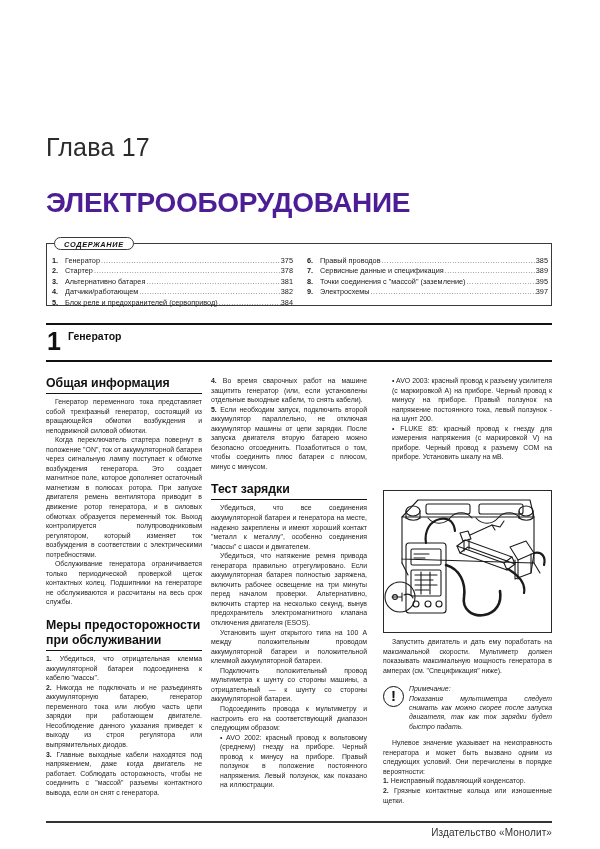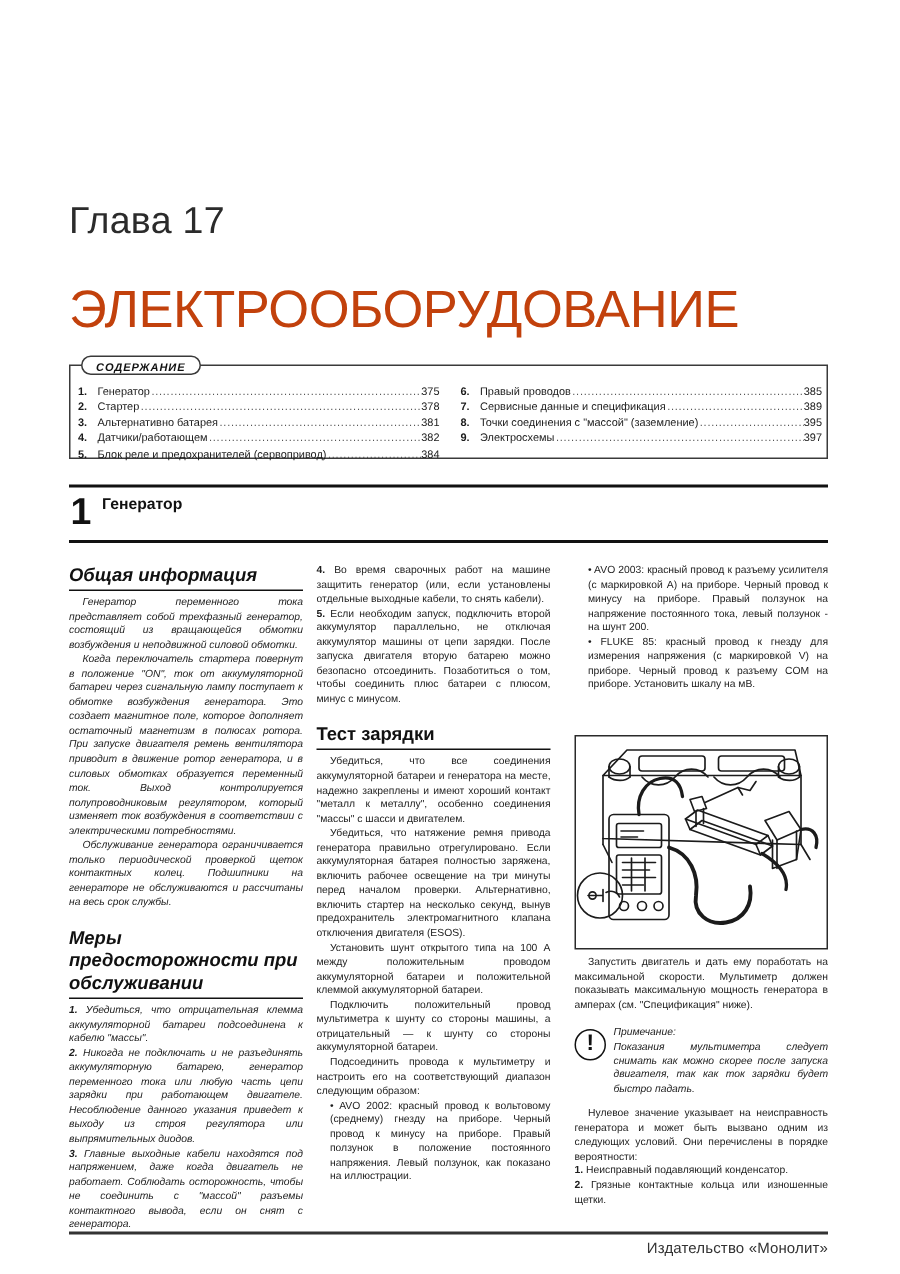"ЭЛЕКТРООБОРУДОВАНИЕ" .chapter-title { color: #c2410c -> #4c1d95; font-size: 35px -> 28px; font-weight: 400 -> 700 }
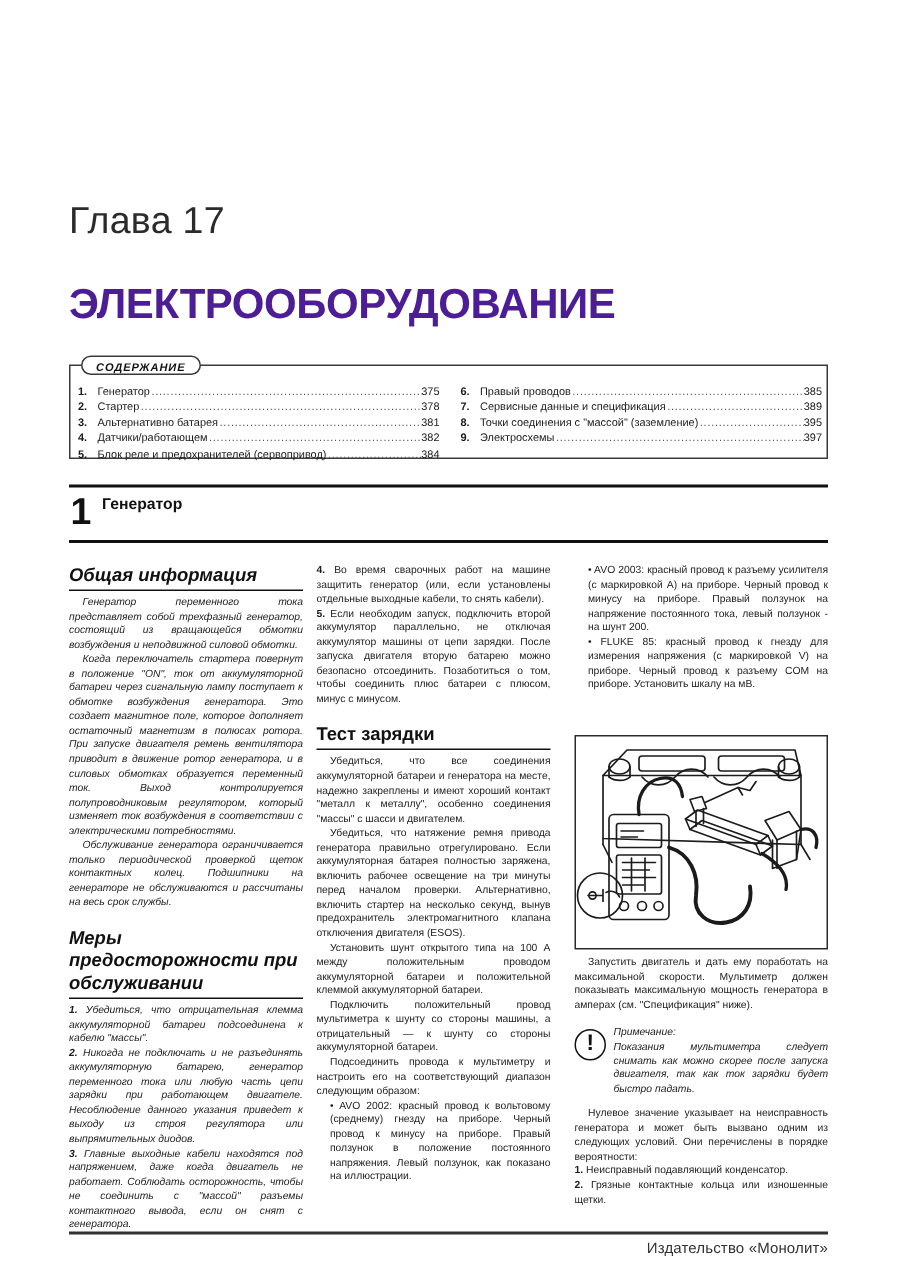"Общая информация" .col-1 { font-style: italic -> none }
